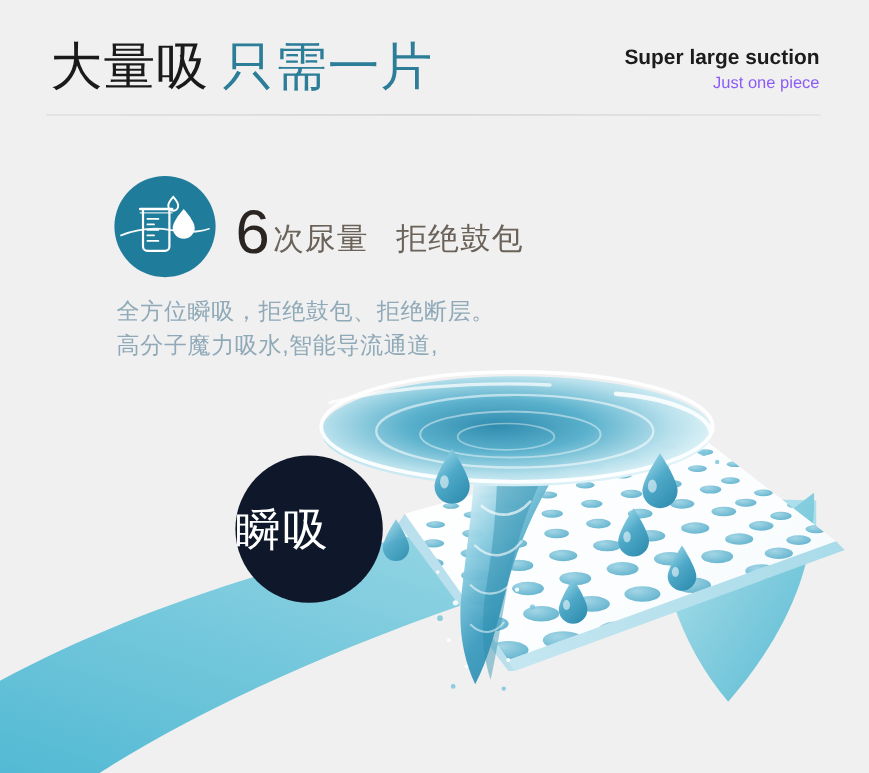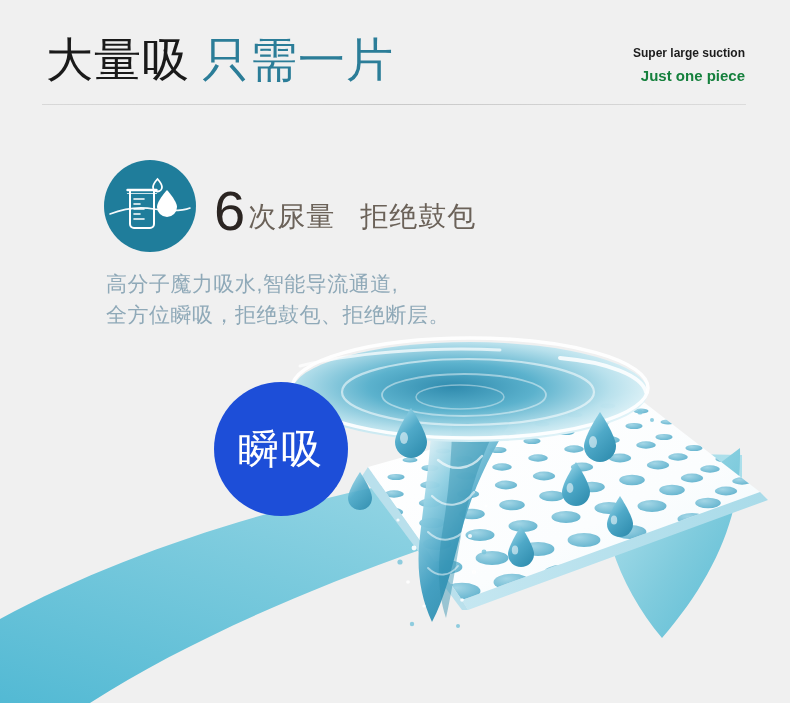"Super large suction" .headline-en-main { font-size: 12px -> 19px }
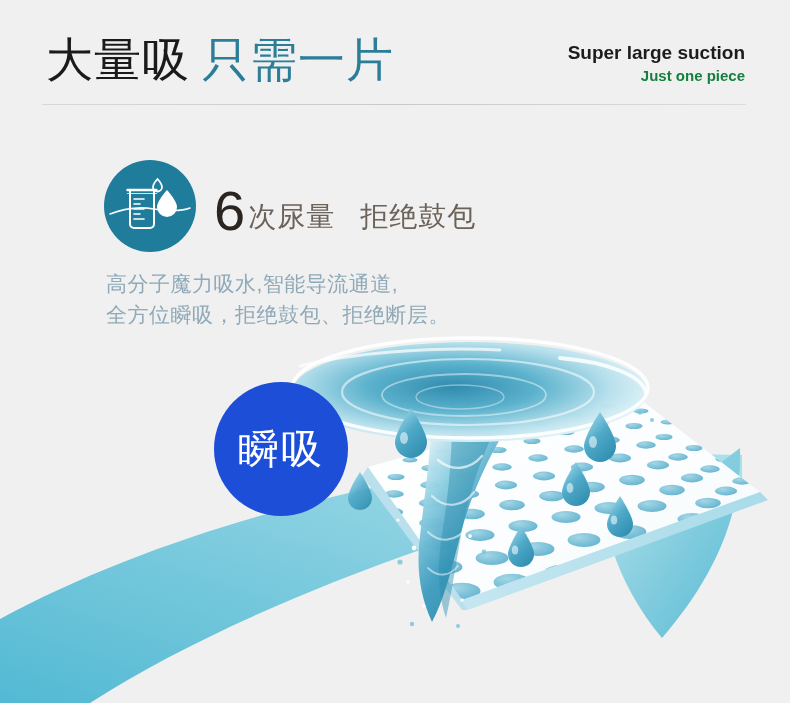"Just one piece" .headline-en-sub { color: #15803d -> #8b5cf6; font-weight: 700 -> 400 }
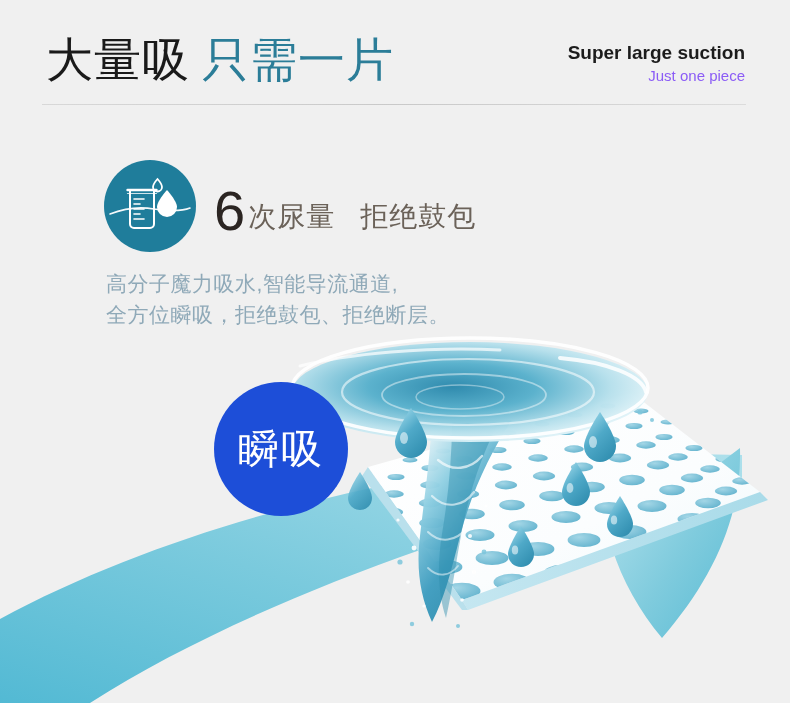"高分子魔力吸水,智能导流通道," div { order: before "全方位瞬吸，拒绝鼓包、拒绝断层。" -> after "全方位瞬吸，拒绝鼓包、拒绝断层。" }
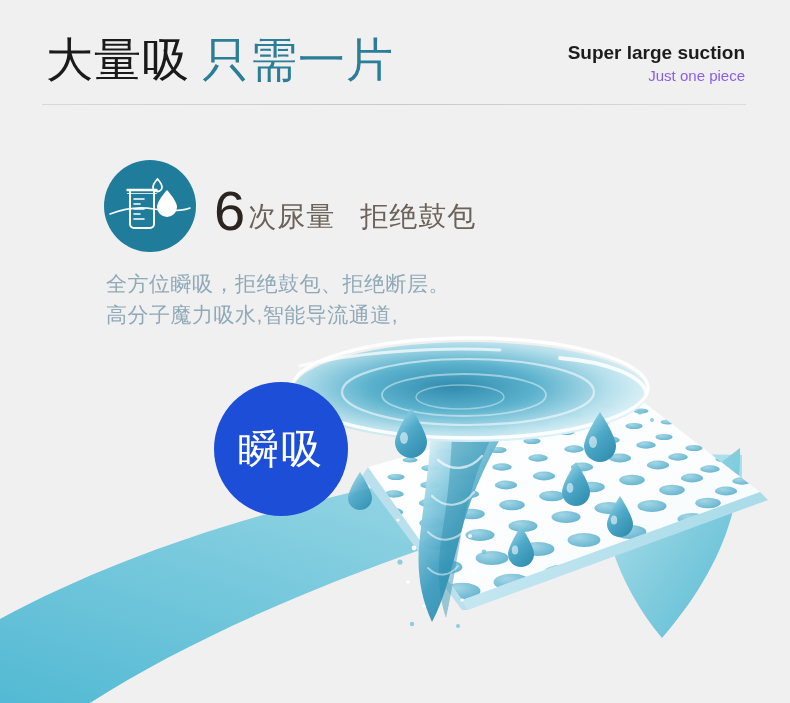"瞬吸" .badge-circle { background: #1d4ed8 -> #0f172a; justify-content: center -> none; top: 382px -> 414px }
